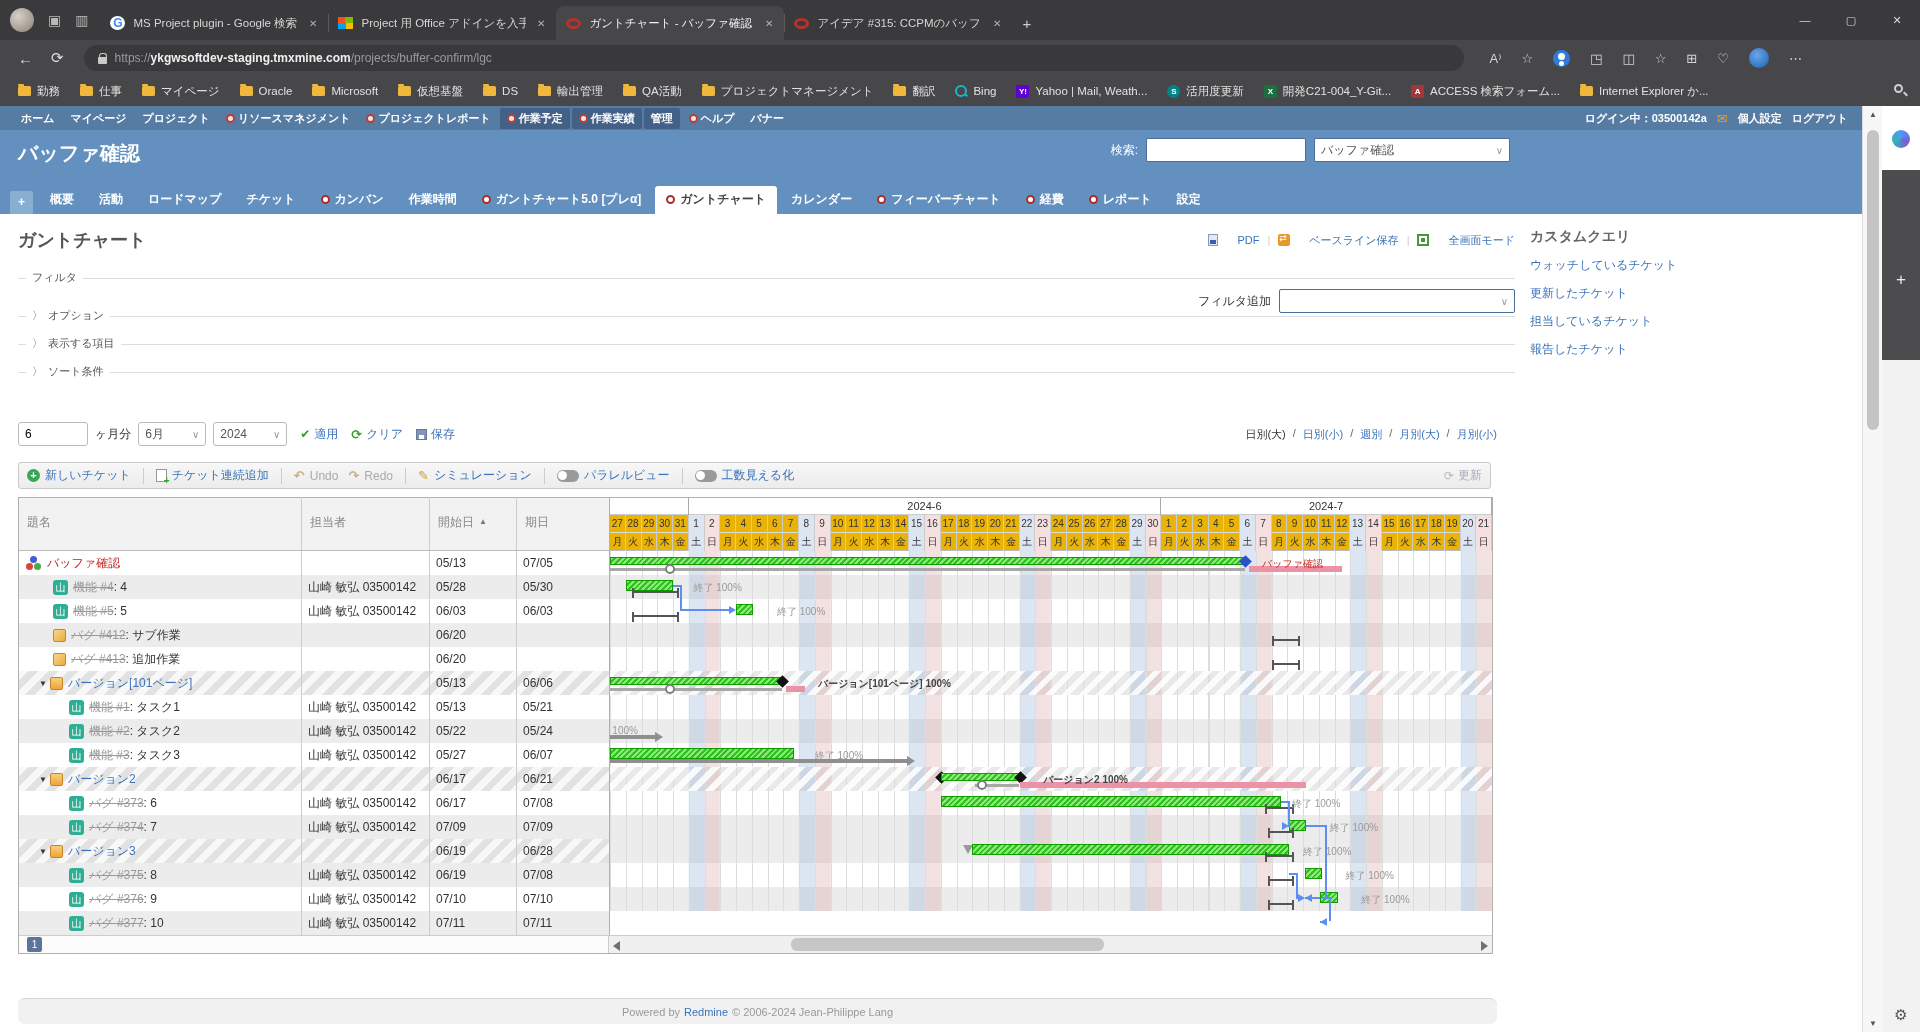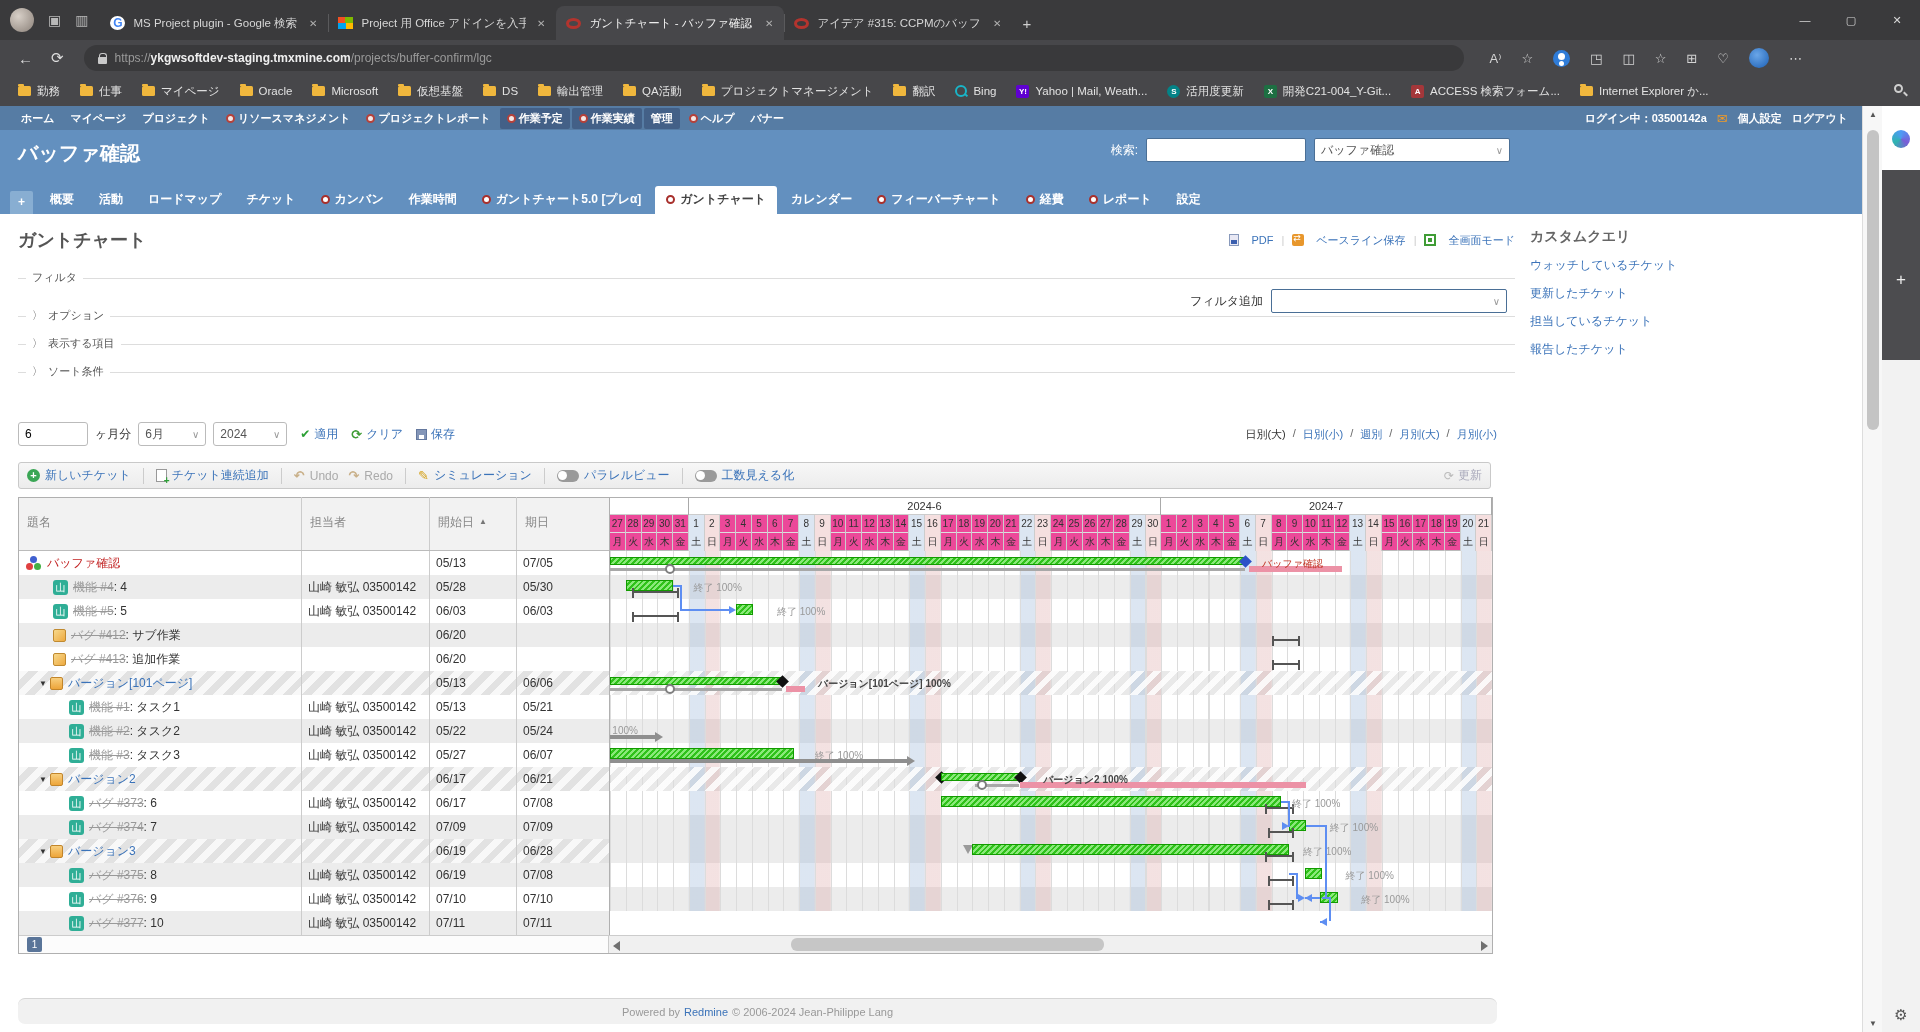"PDF" .act { gap: 12px -> 19px }
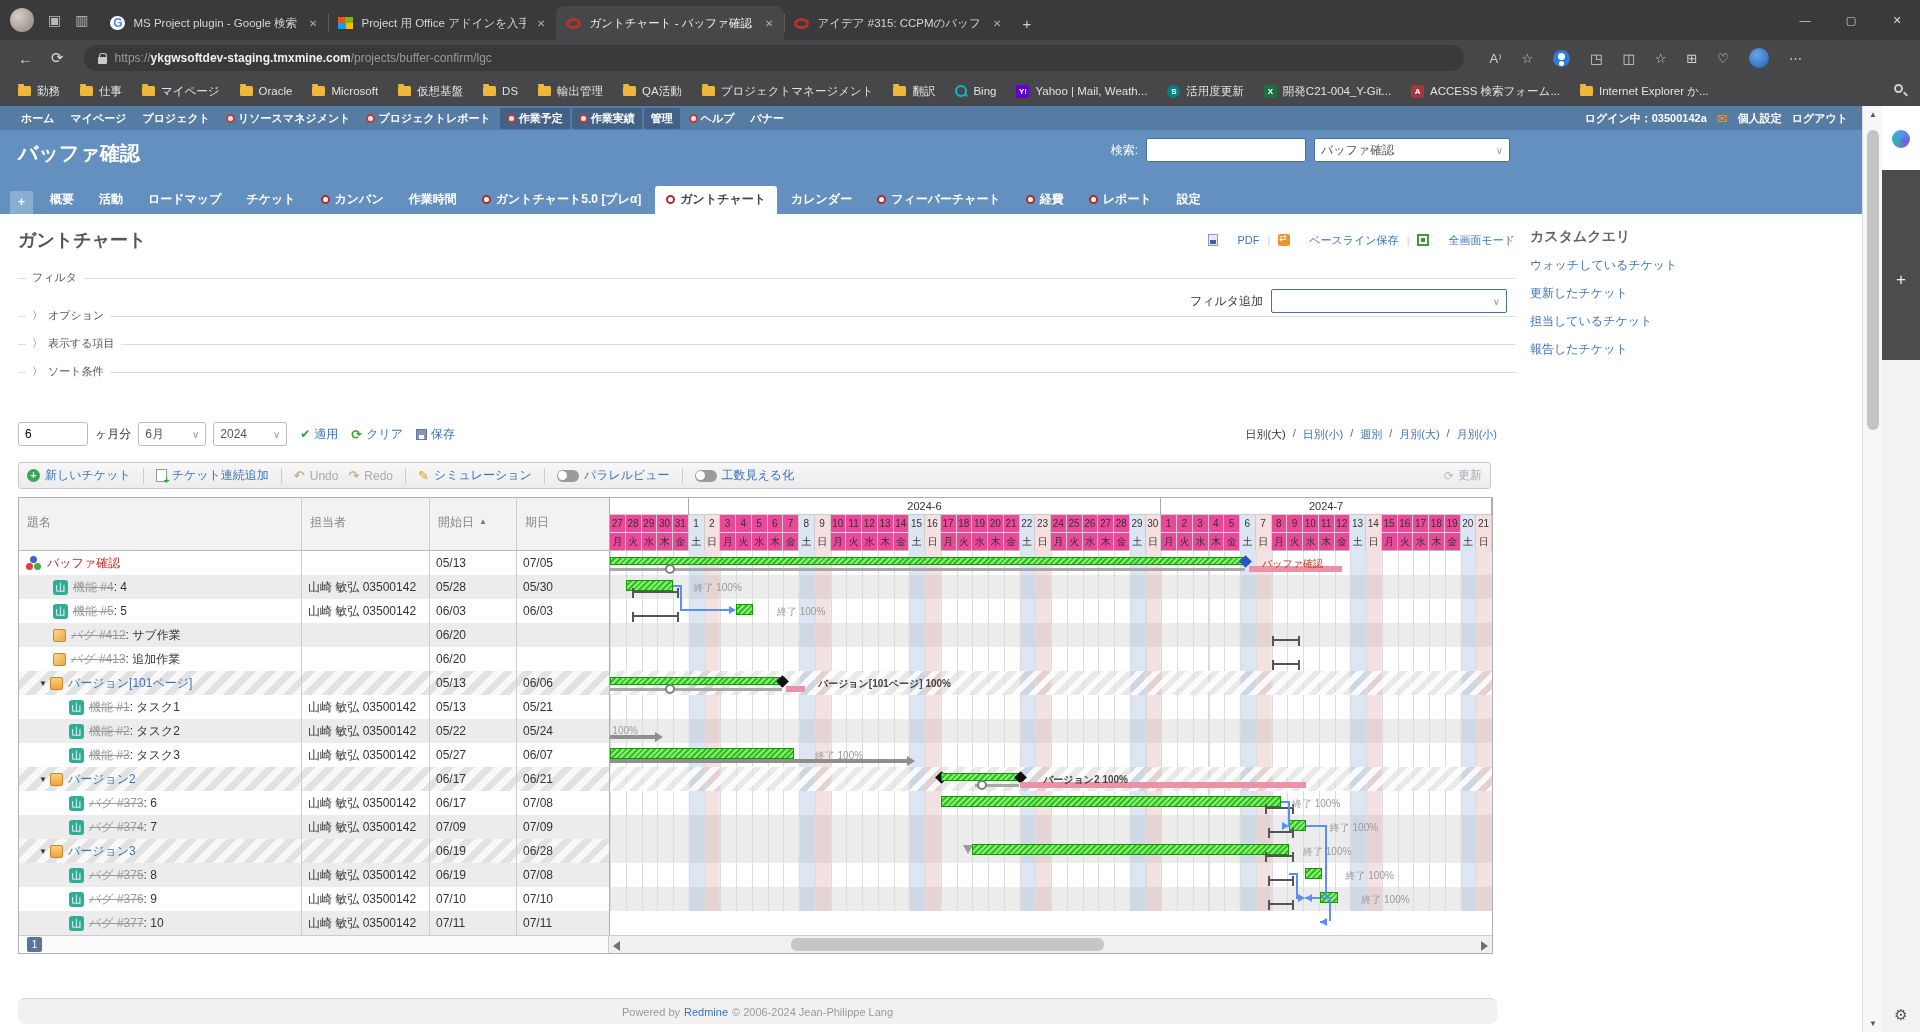"フィルタ追加" #addfilterrow { margin-right: 8px -> none }
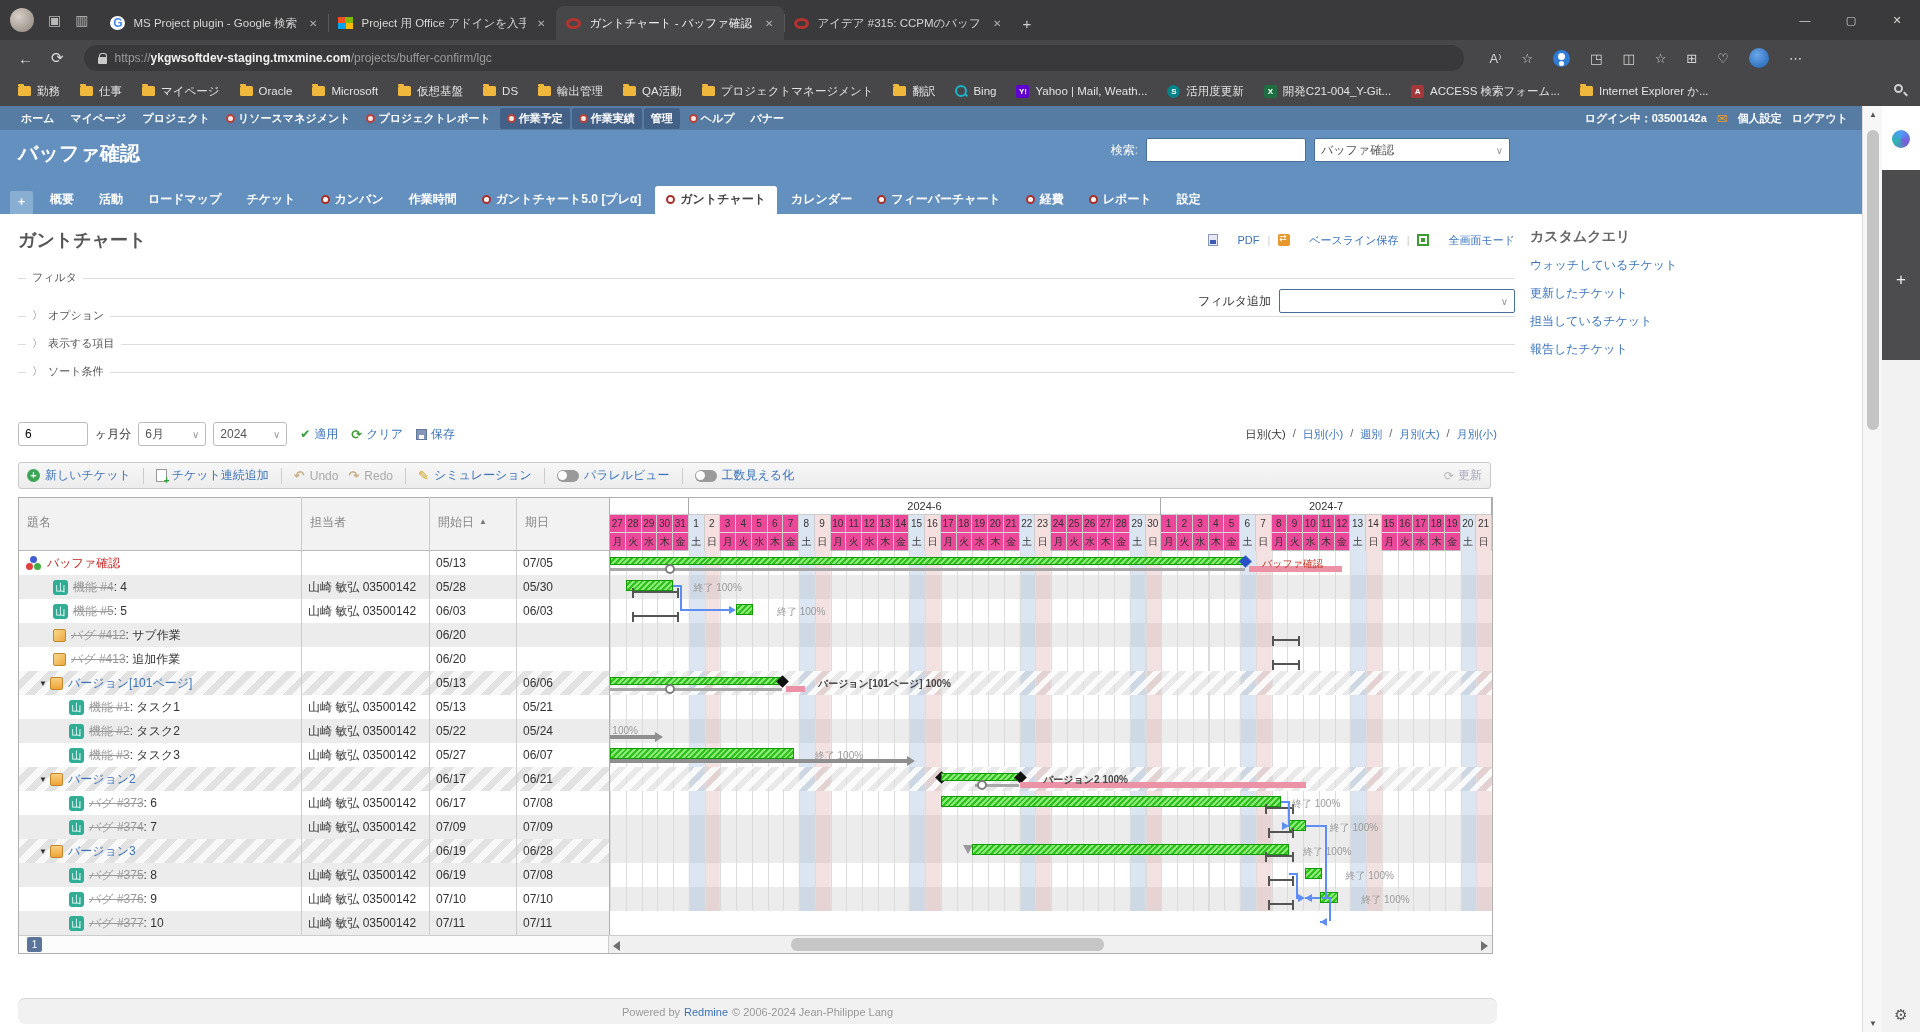"27" #gr-days,#gr-wdays { background: #ec4899 -> #eab308 }
